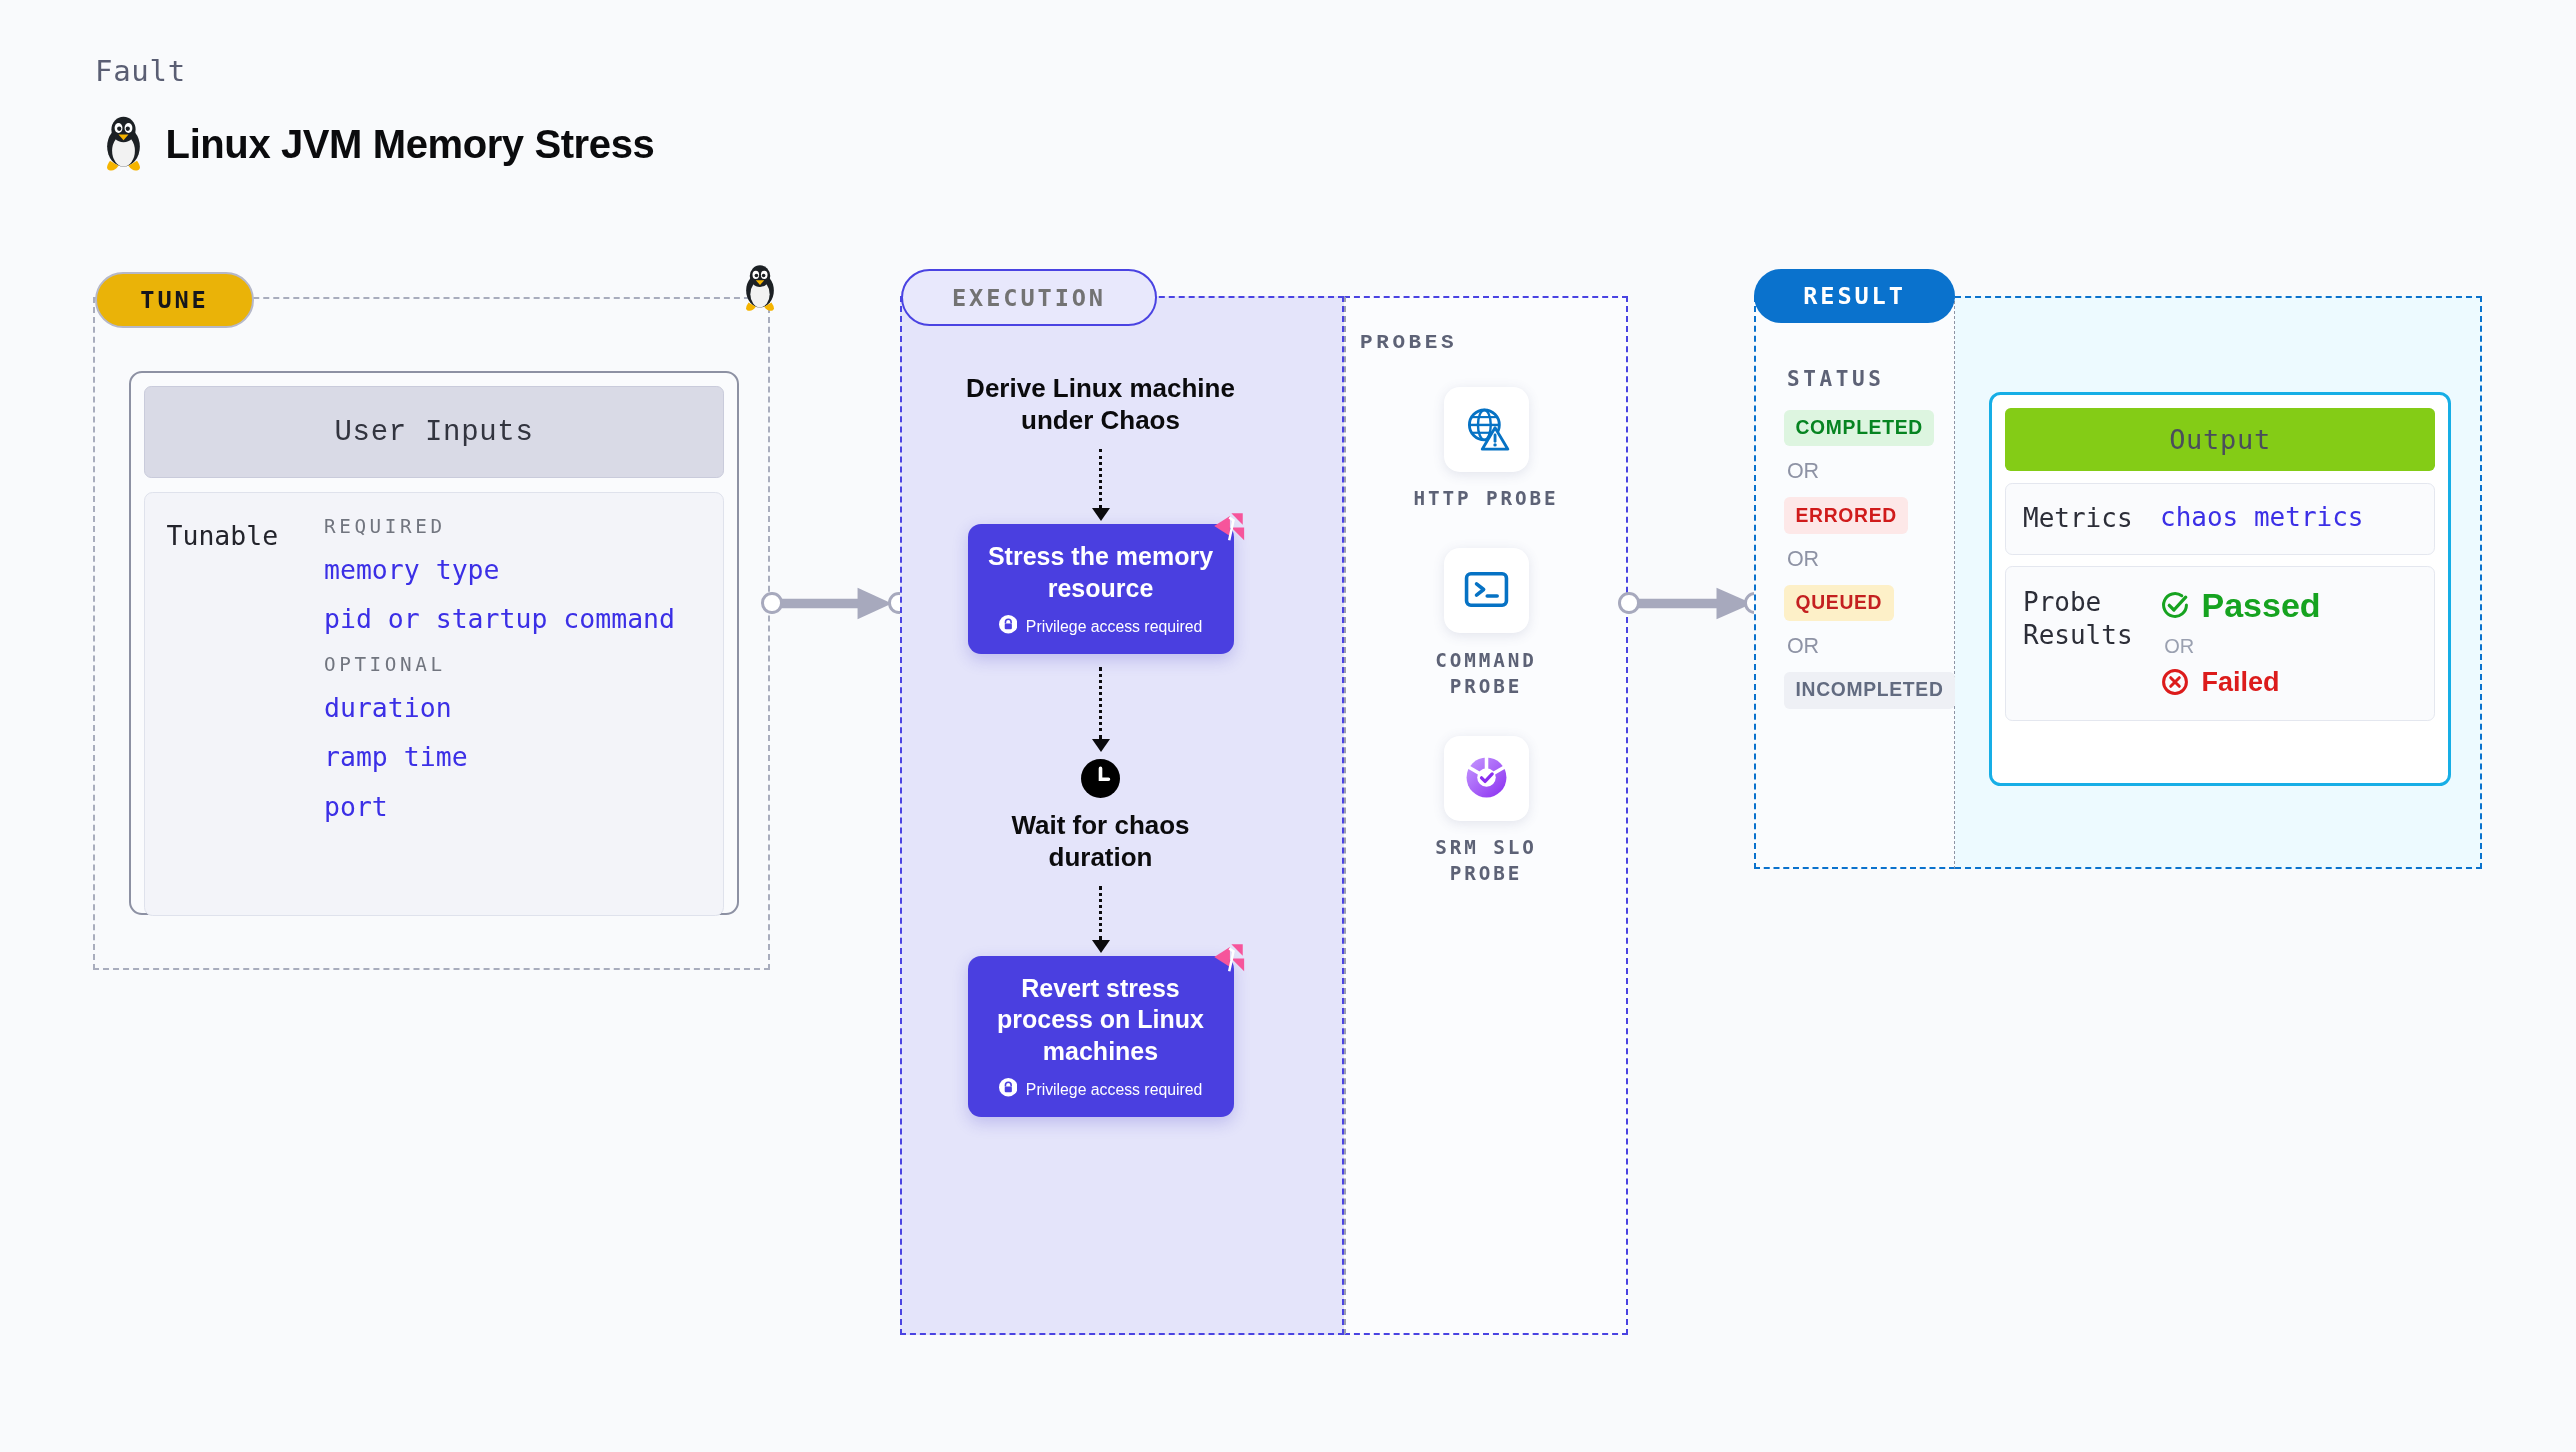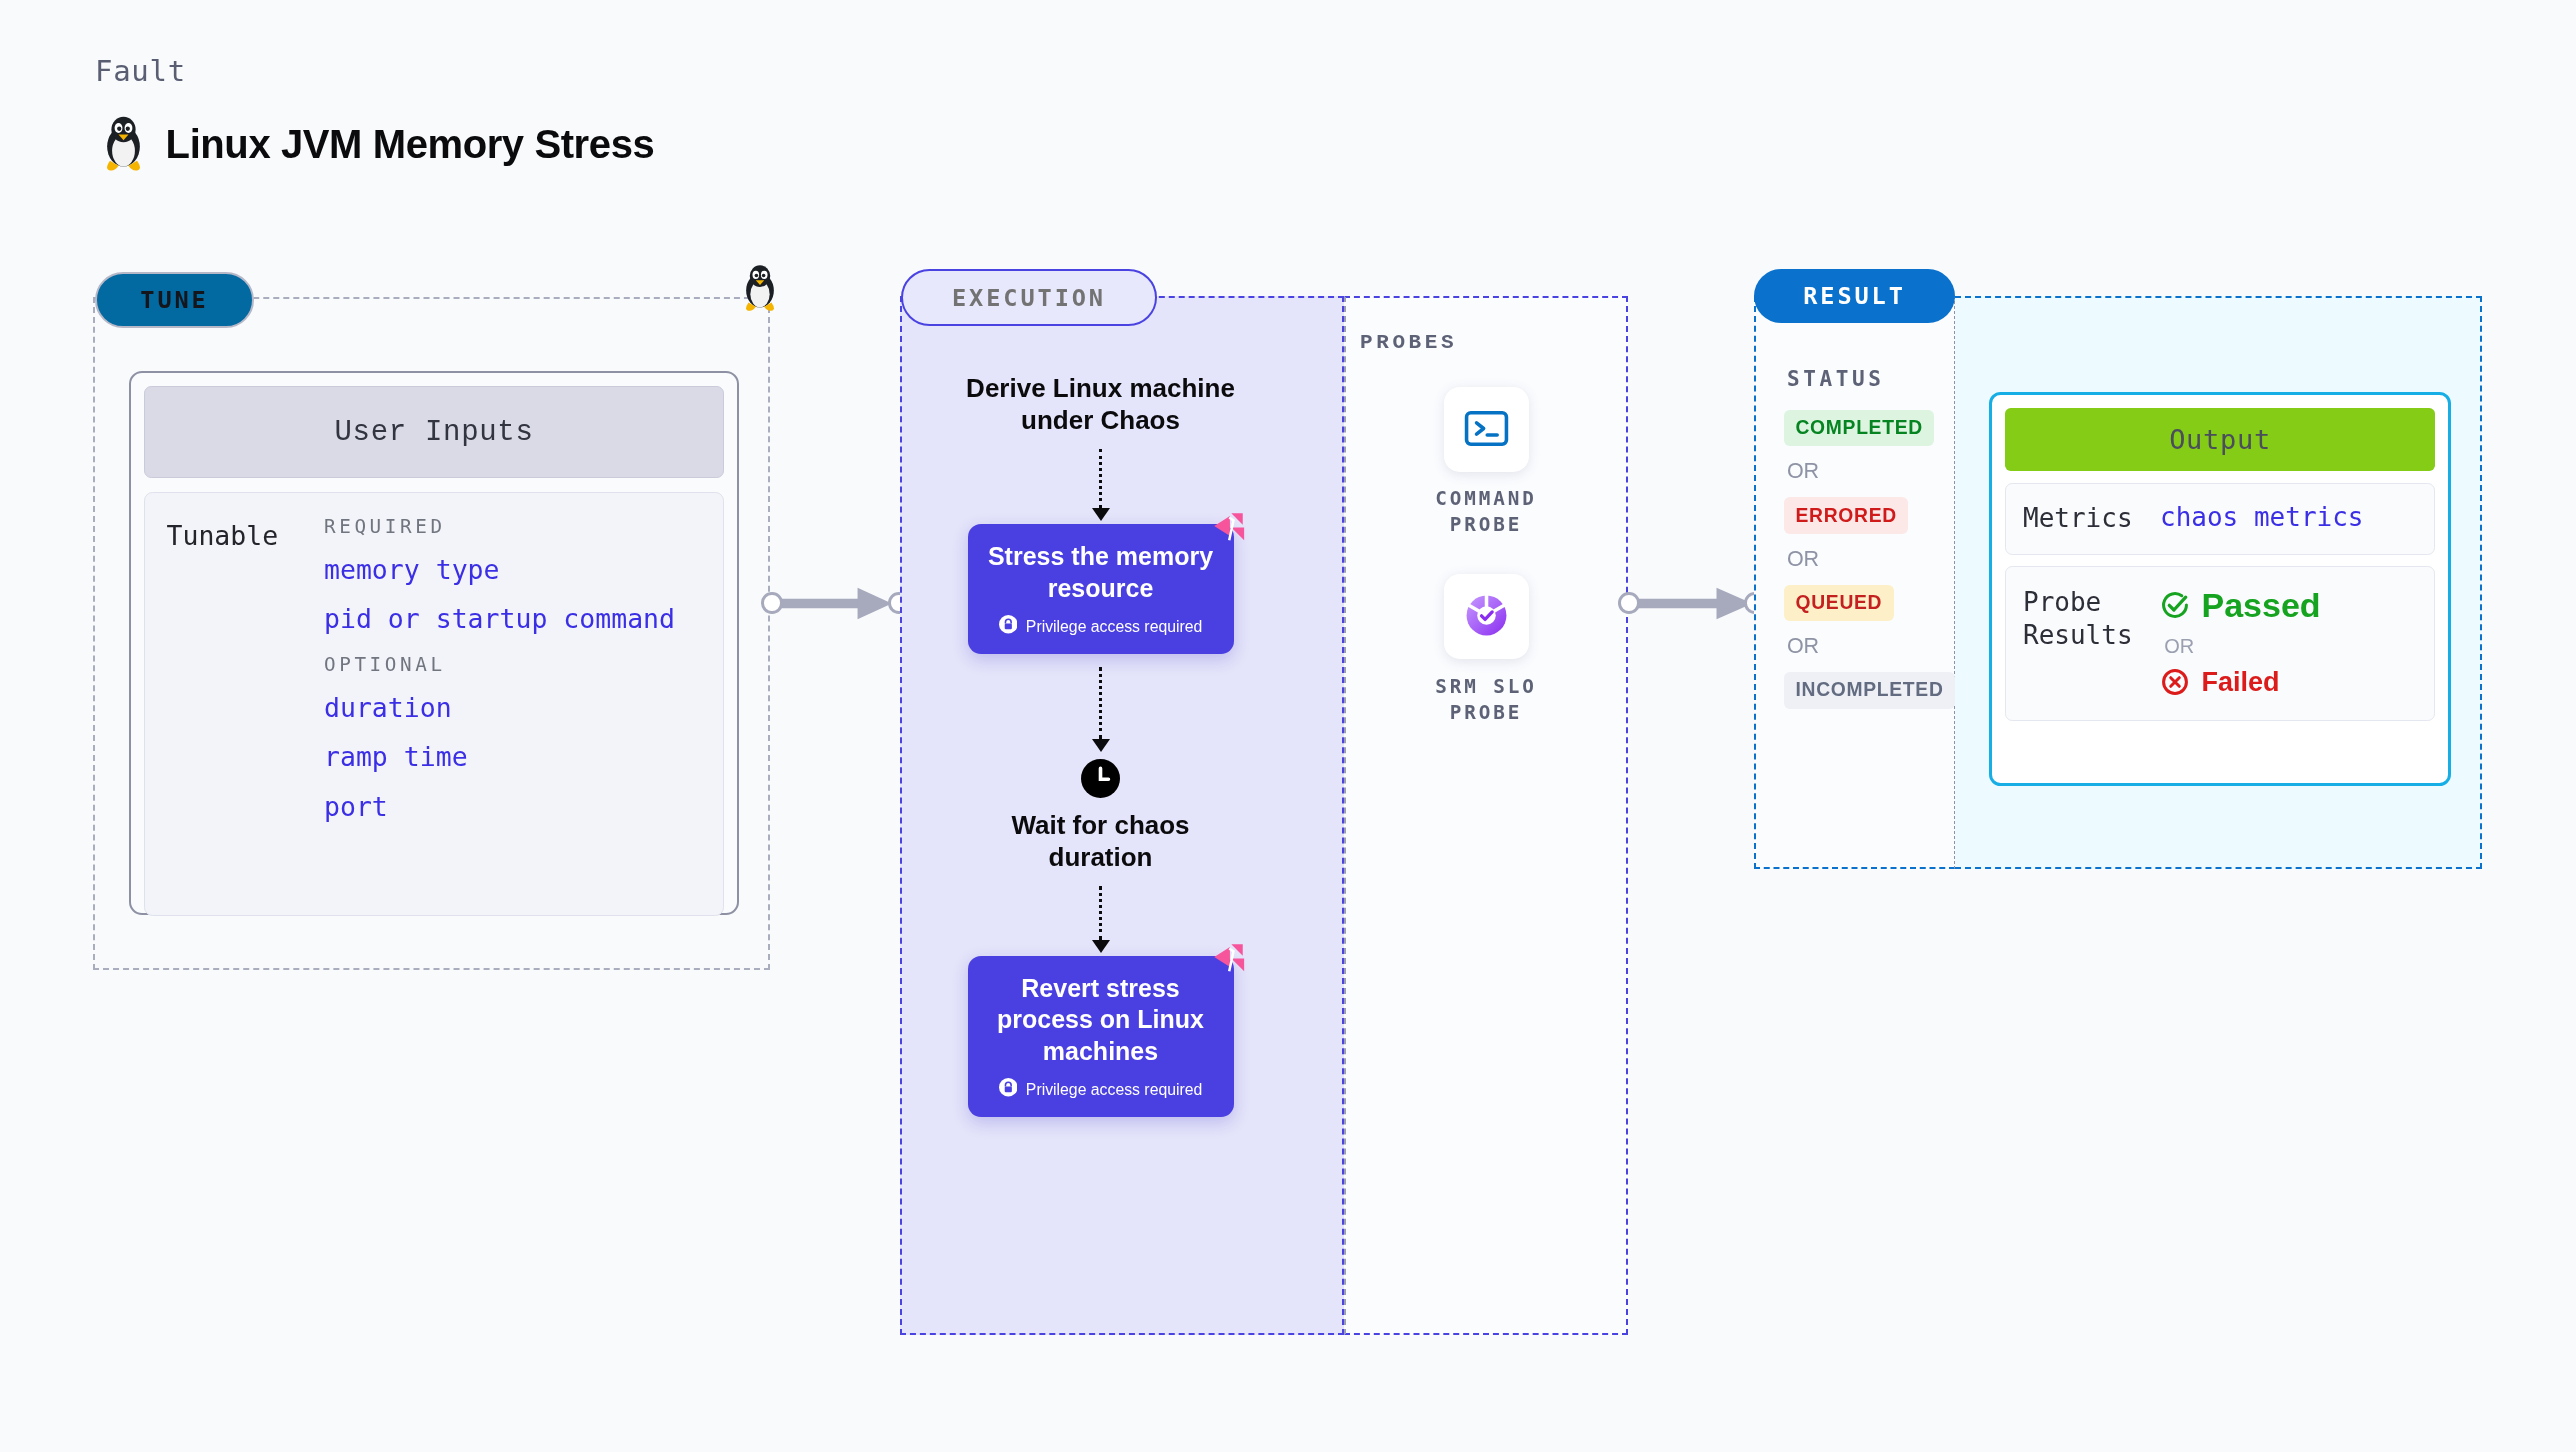"TUNE" .pill-tune { background: #0369a1 -> #eab308 }
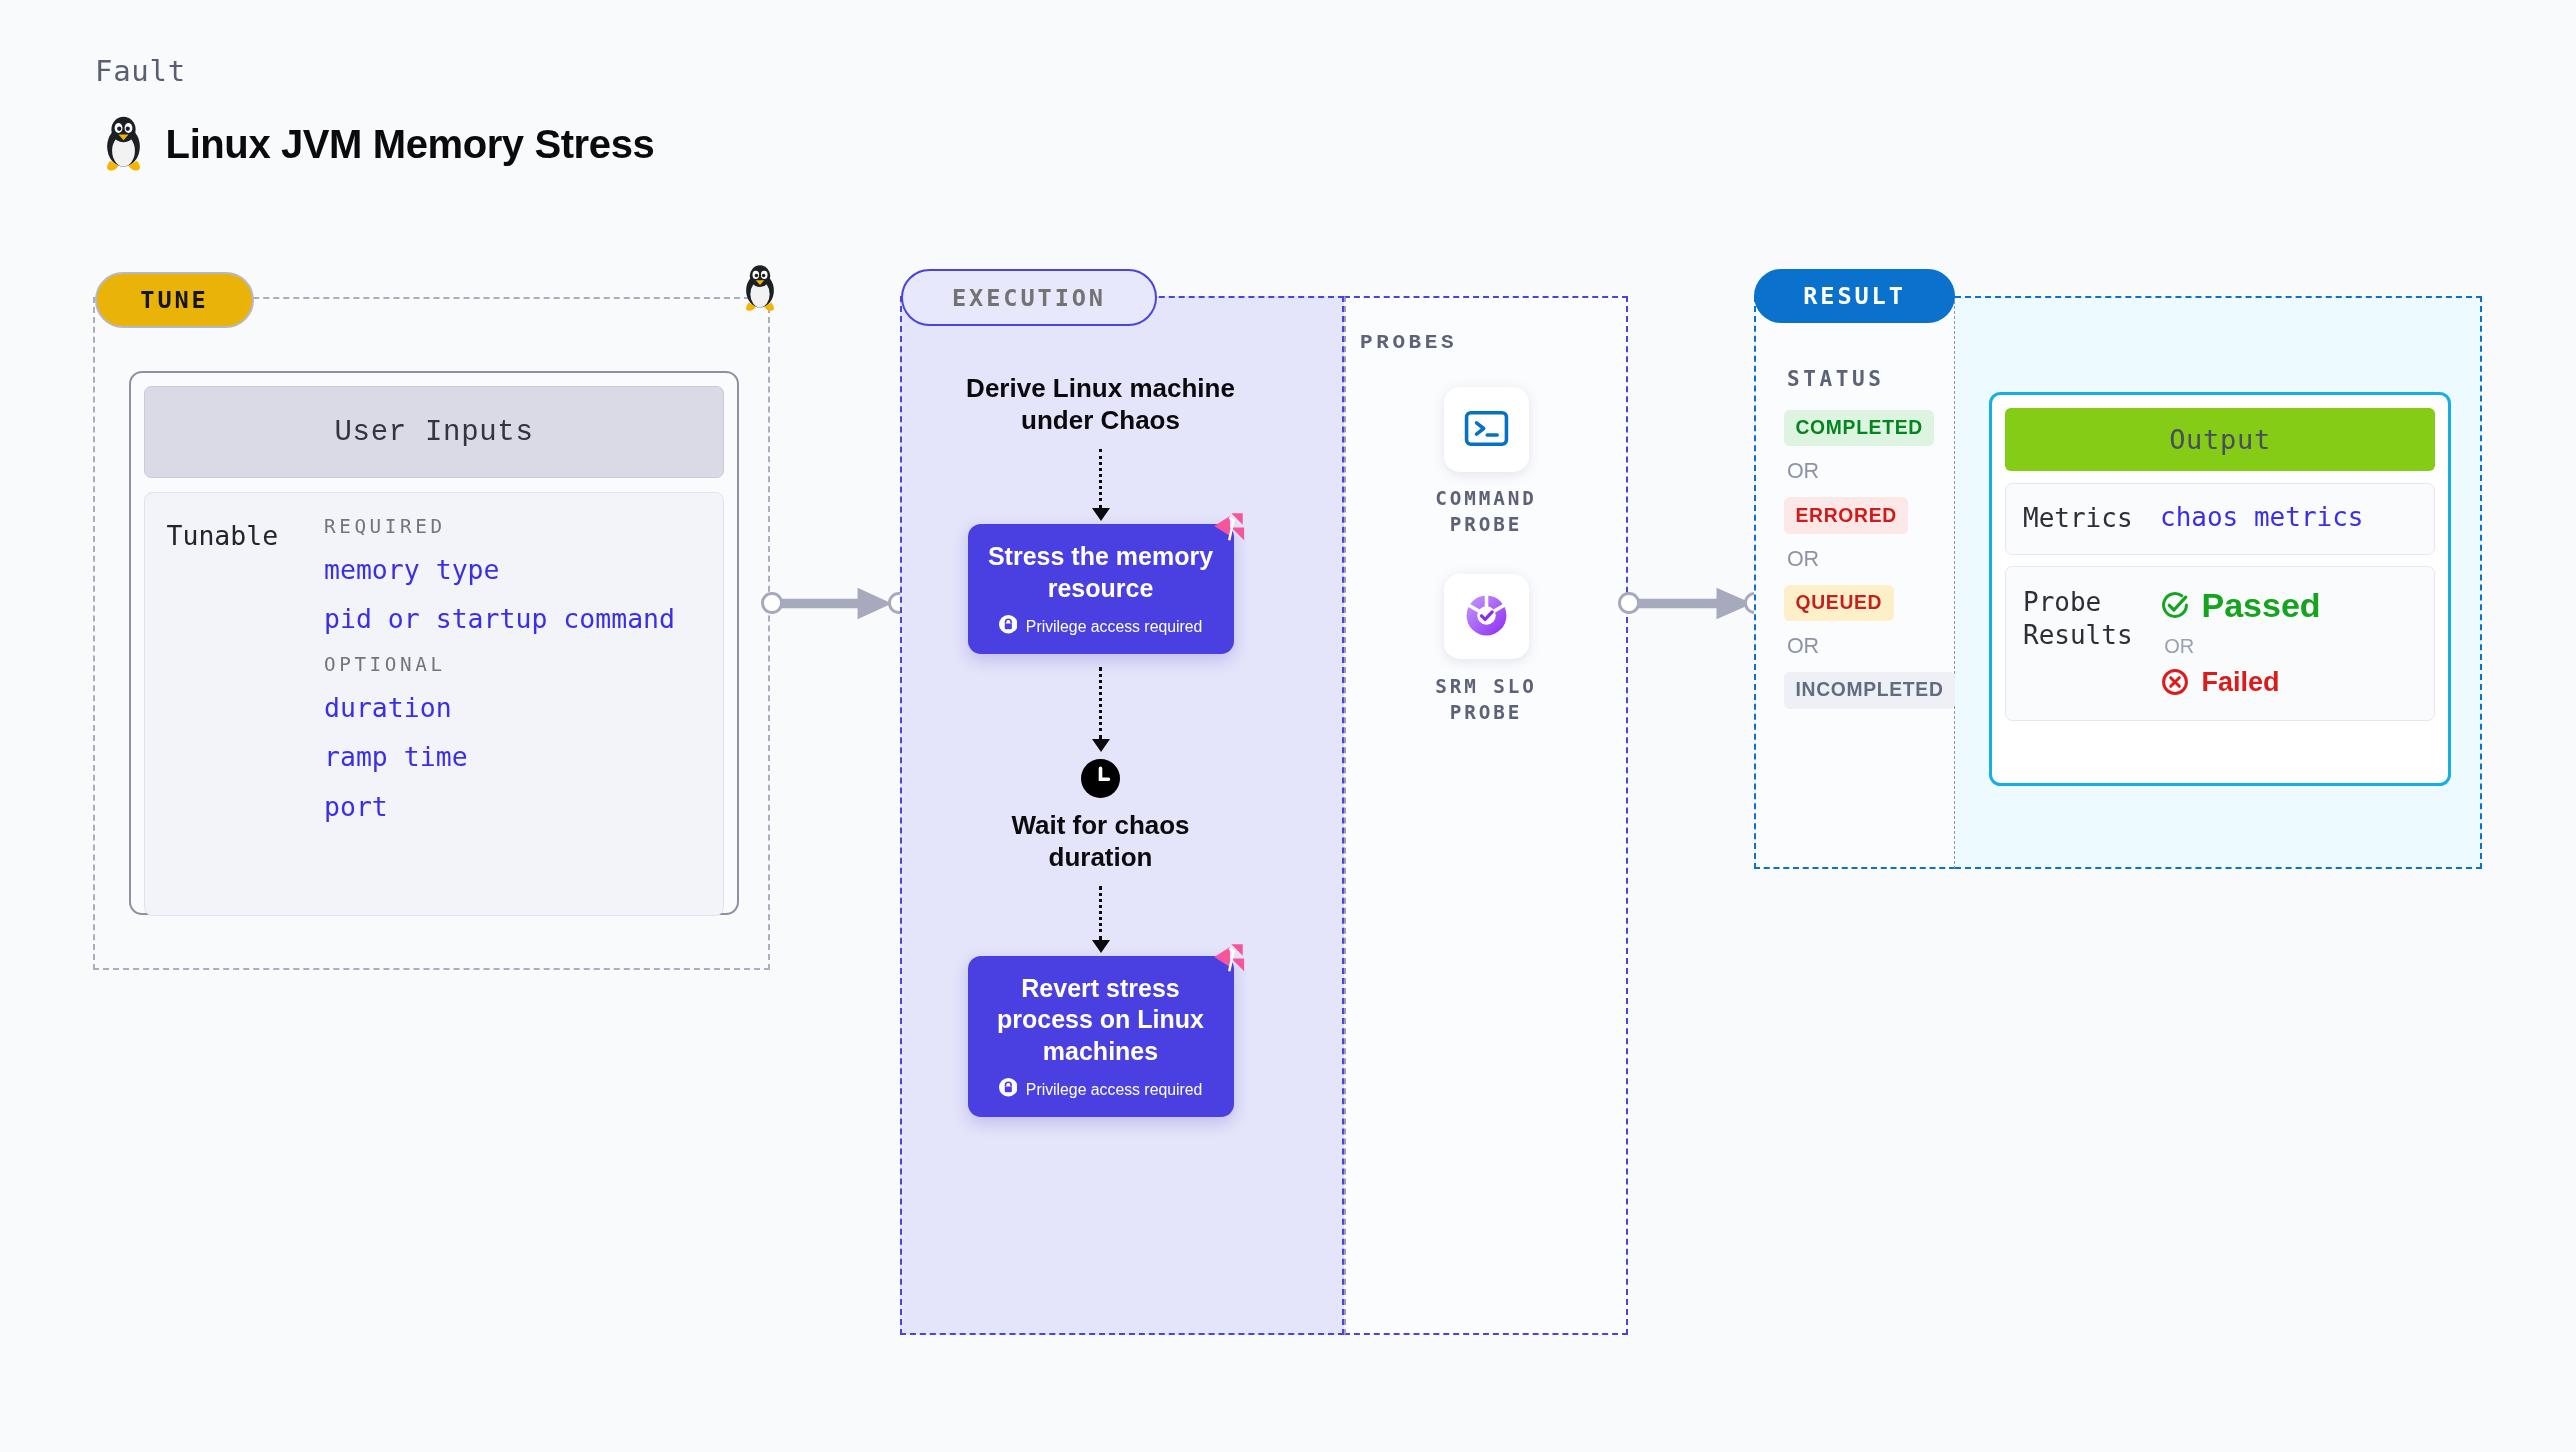"HTTP PROBE" div.probe-item { html: none -> <div> <div> <span> <svg> <circle></circle> <ellipse></ellipse> <line></line> <line></line> <line></line> <path></path> <line></line> <circle></circle> </svg> </span> </div> <div>HTTP PROBE</div> </div> }
